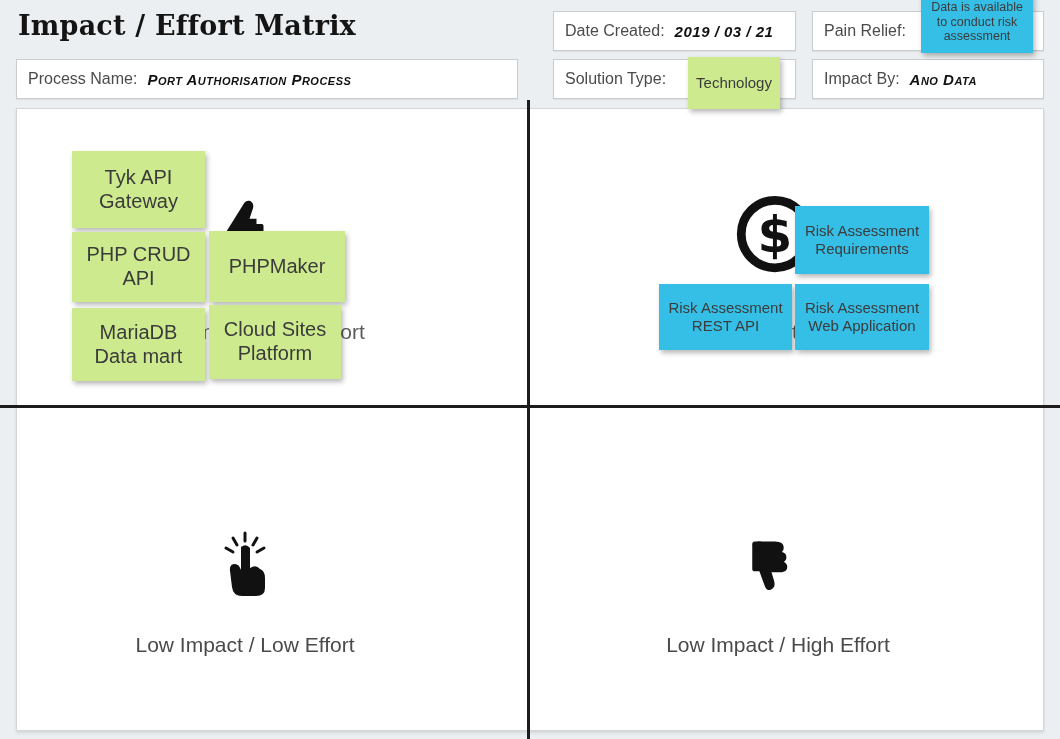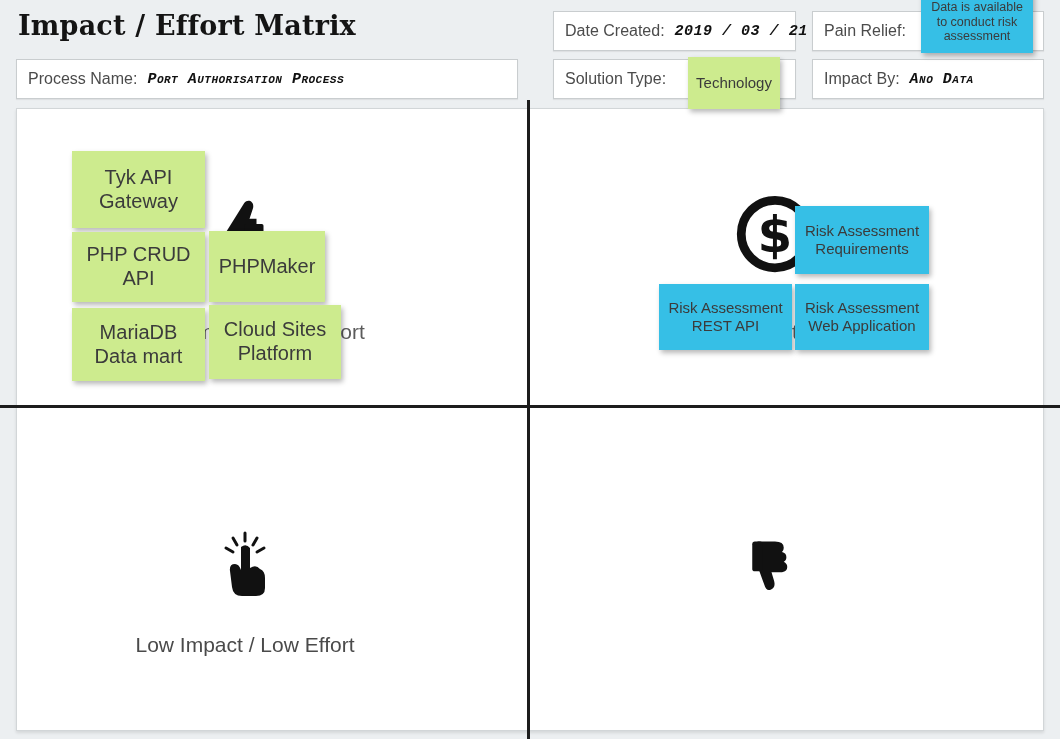"2019 / 03 / 21" .field-value { font-family: Liberation Mono, monospace -> Liberation Sans, sans-serif }
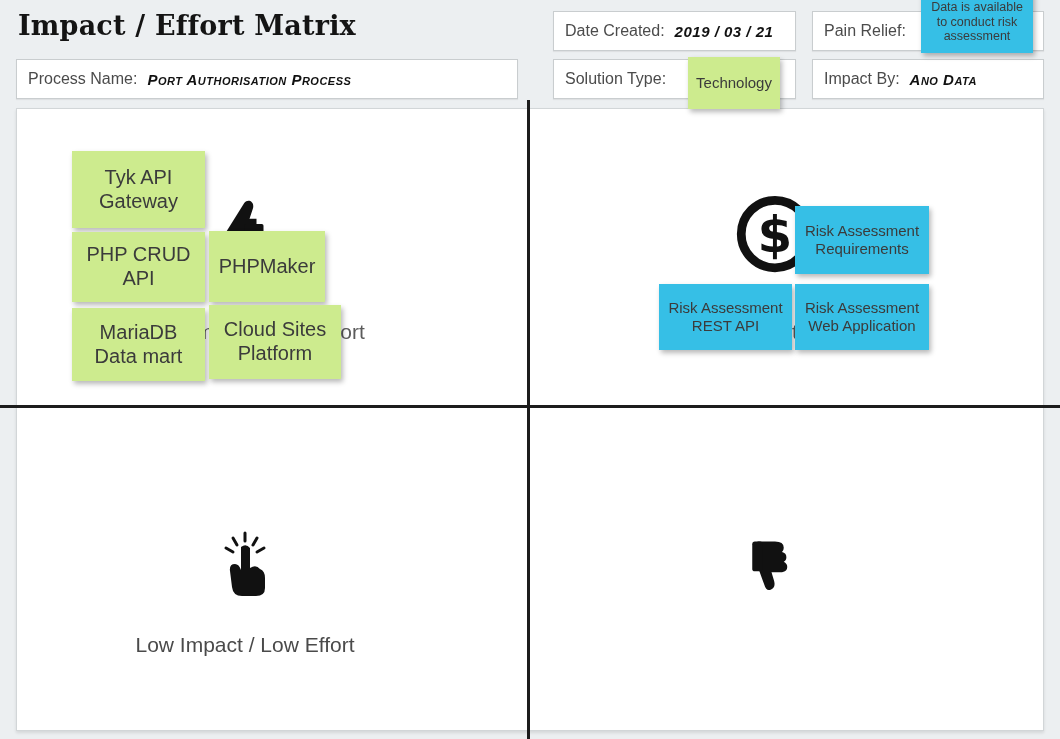"PHPMaker" div.note { width: 116px -> 136px }
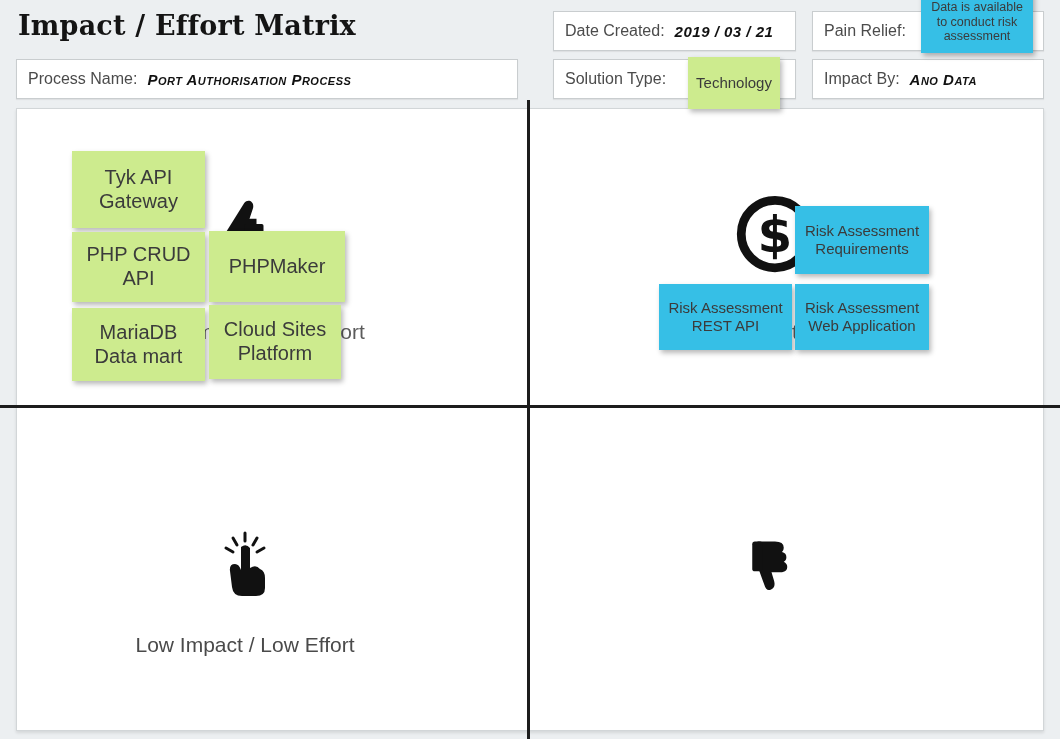"Low Impact / High Effort" div.quad-label { html: none -> <div>Low Impact / High Effort</div> }
